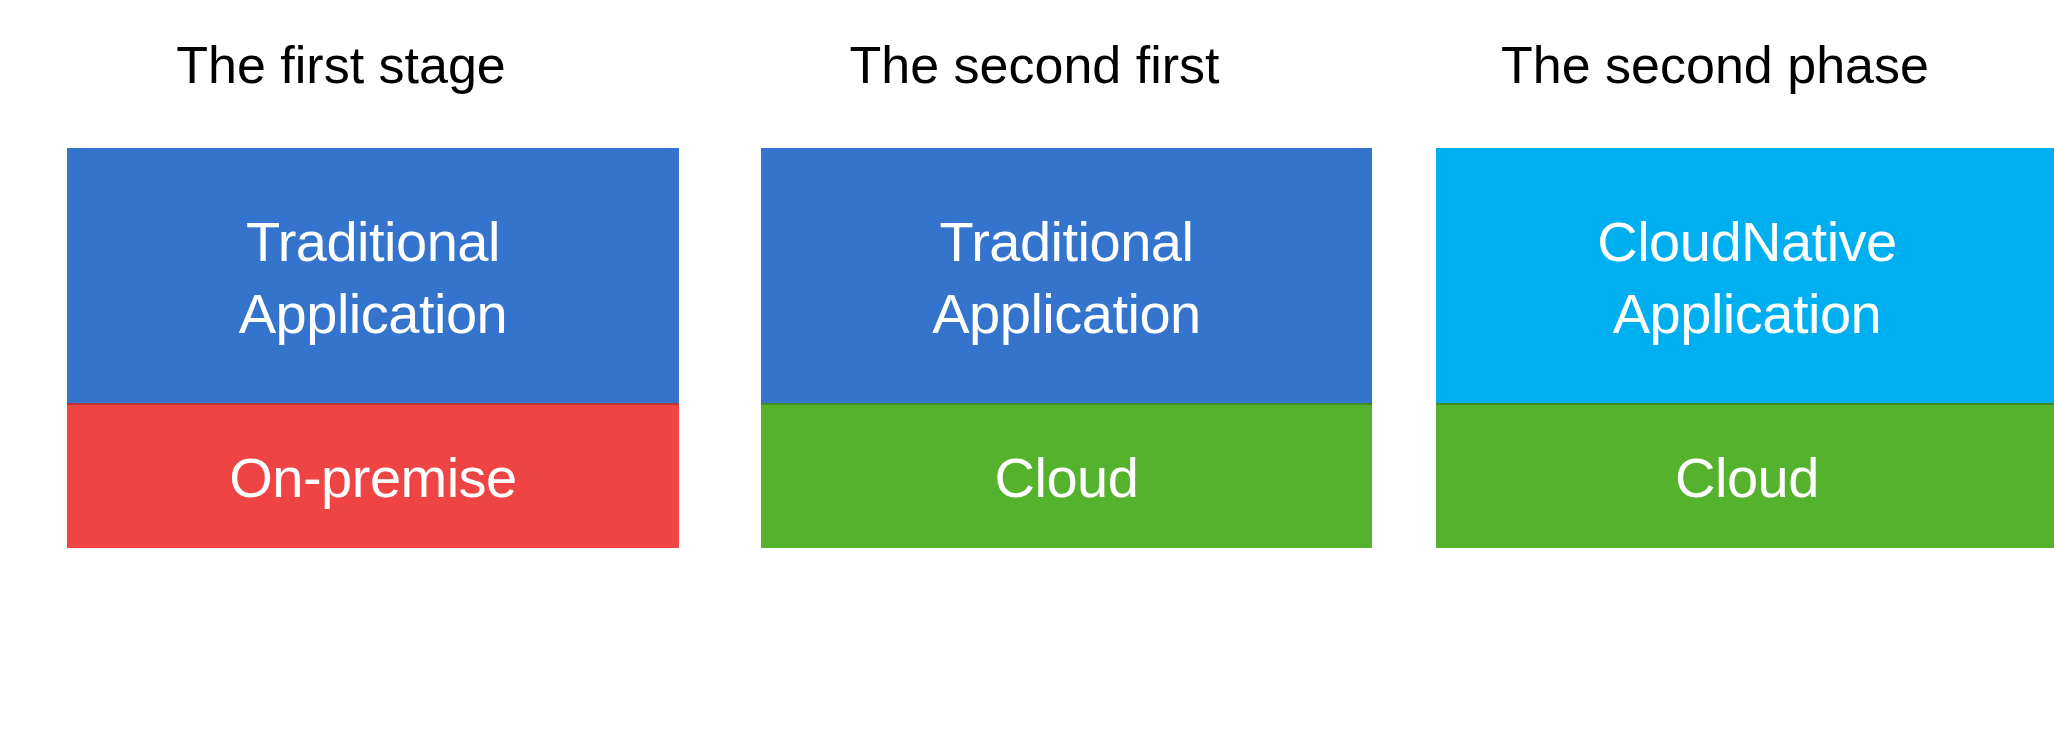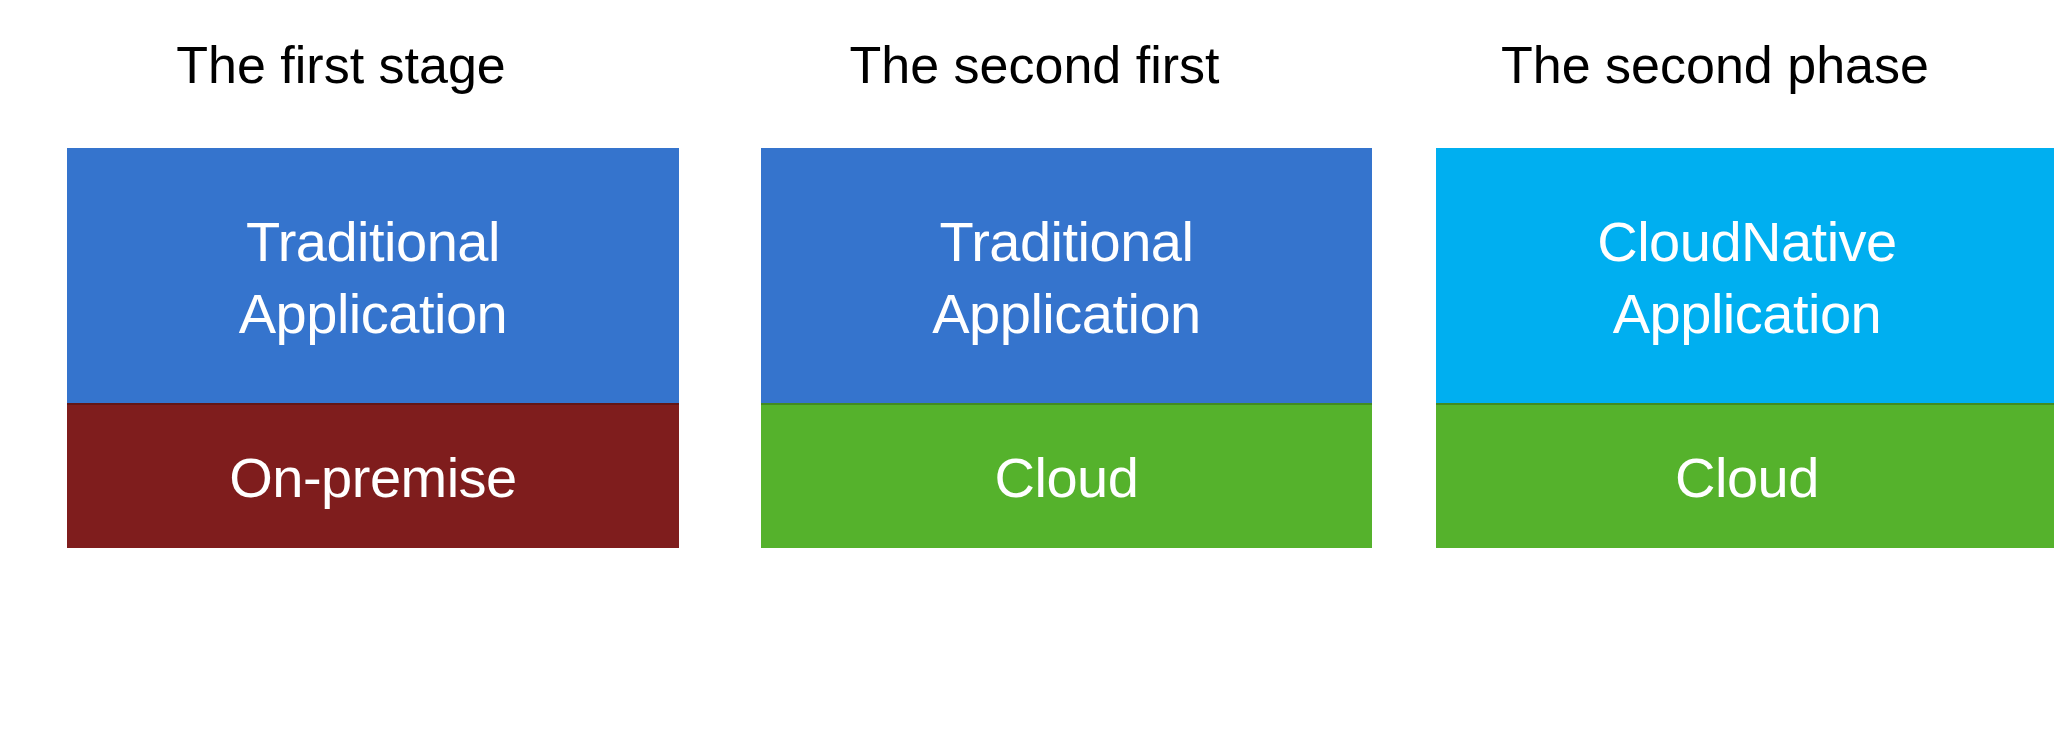"On-premise" div.sec { background-color: #7f1d1d -> #ef4444 }
